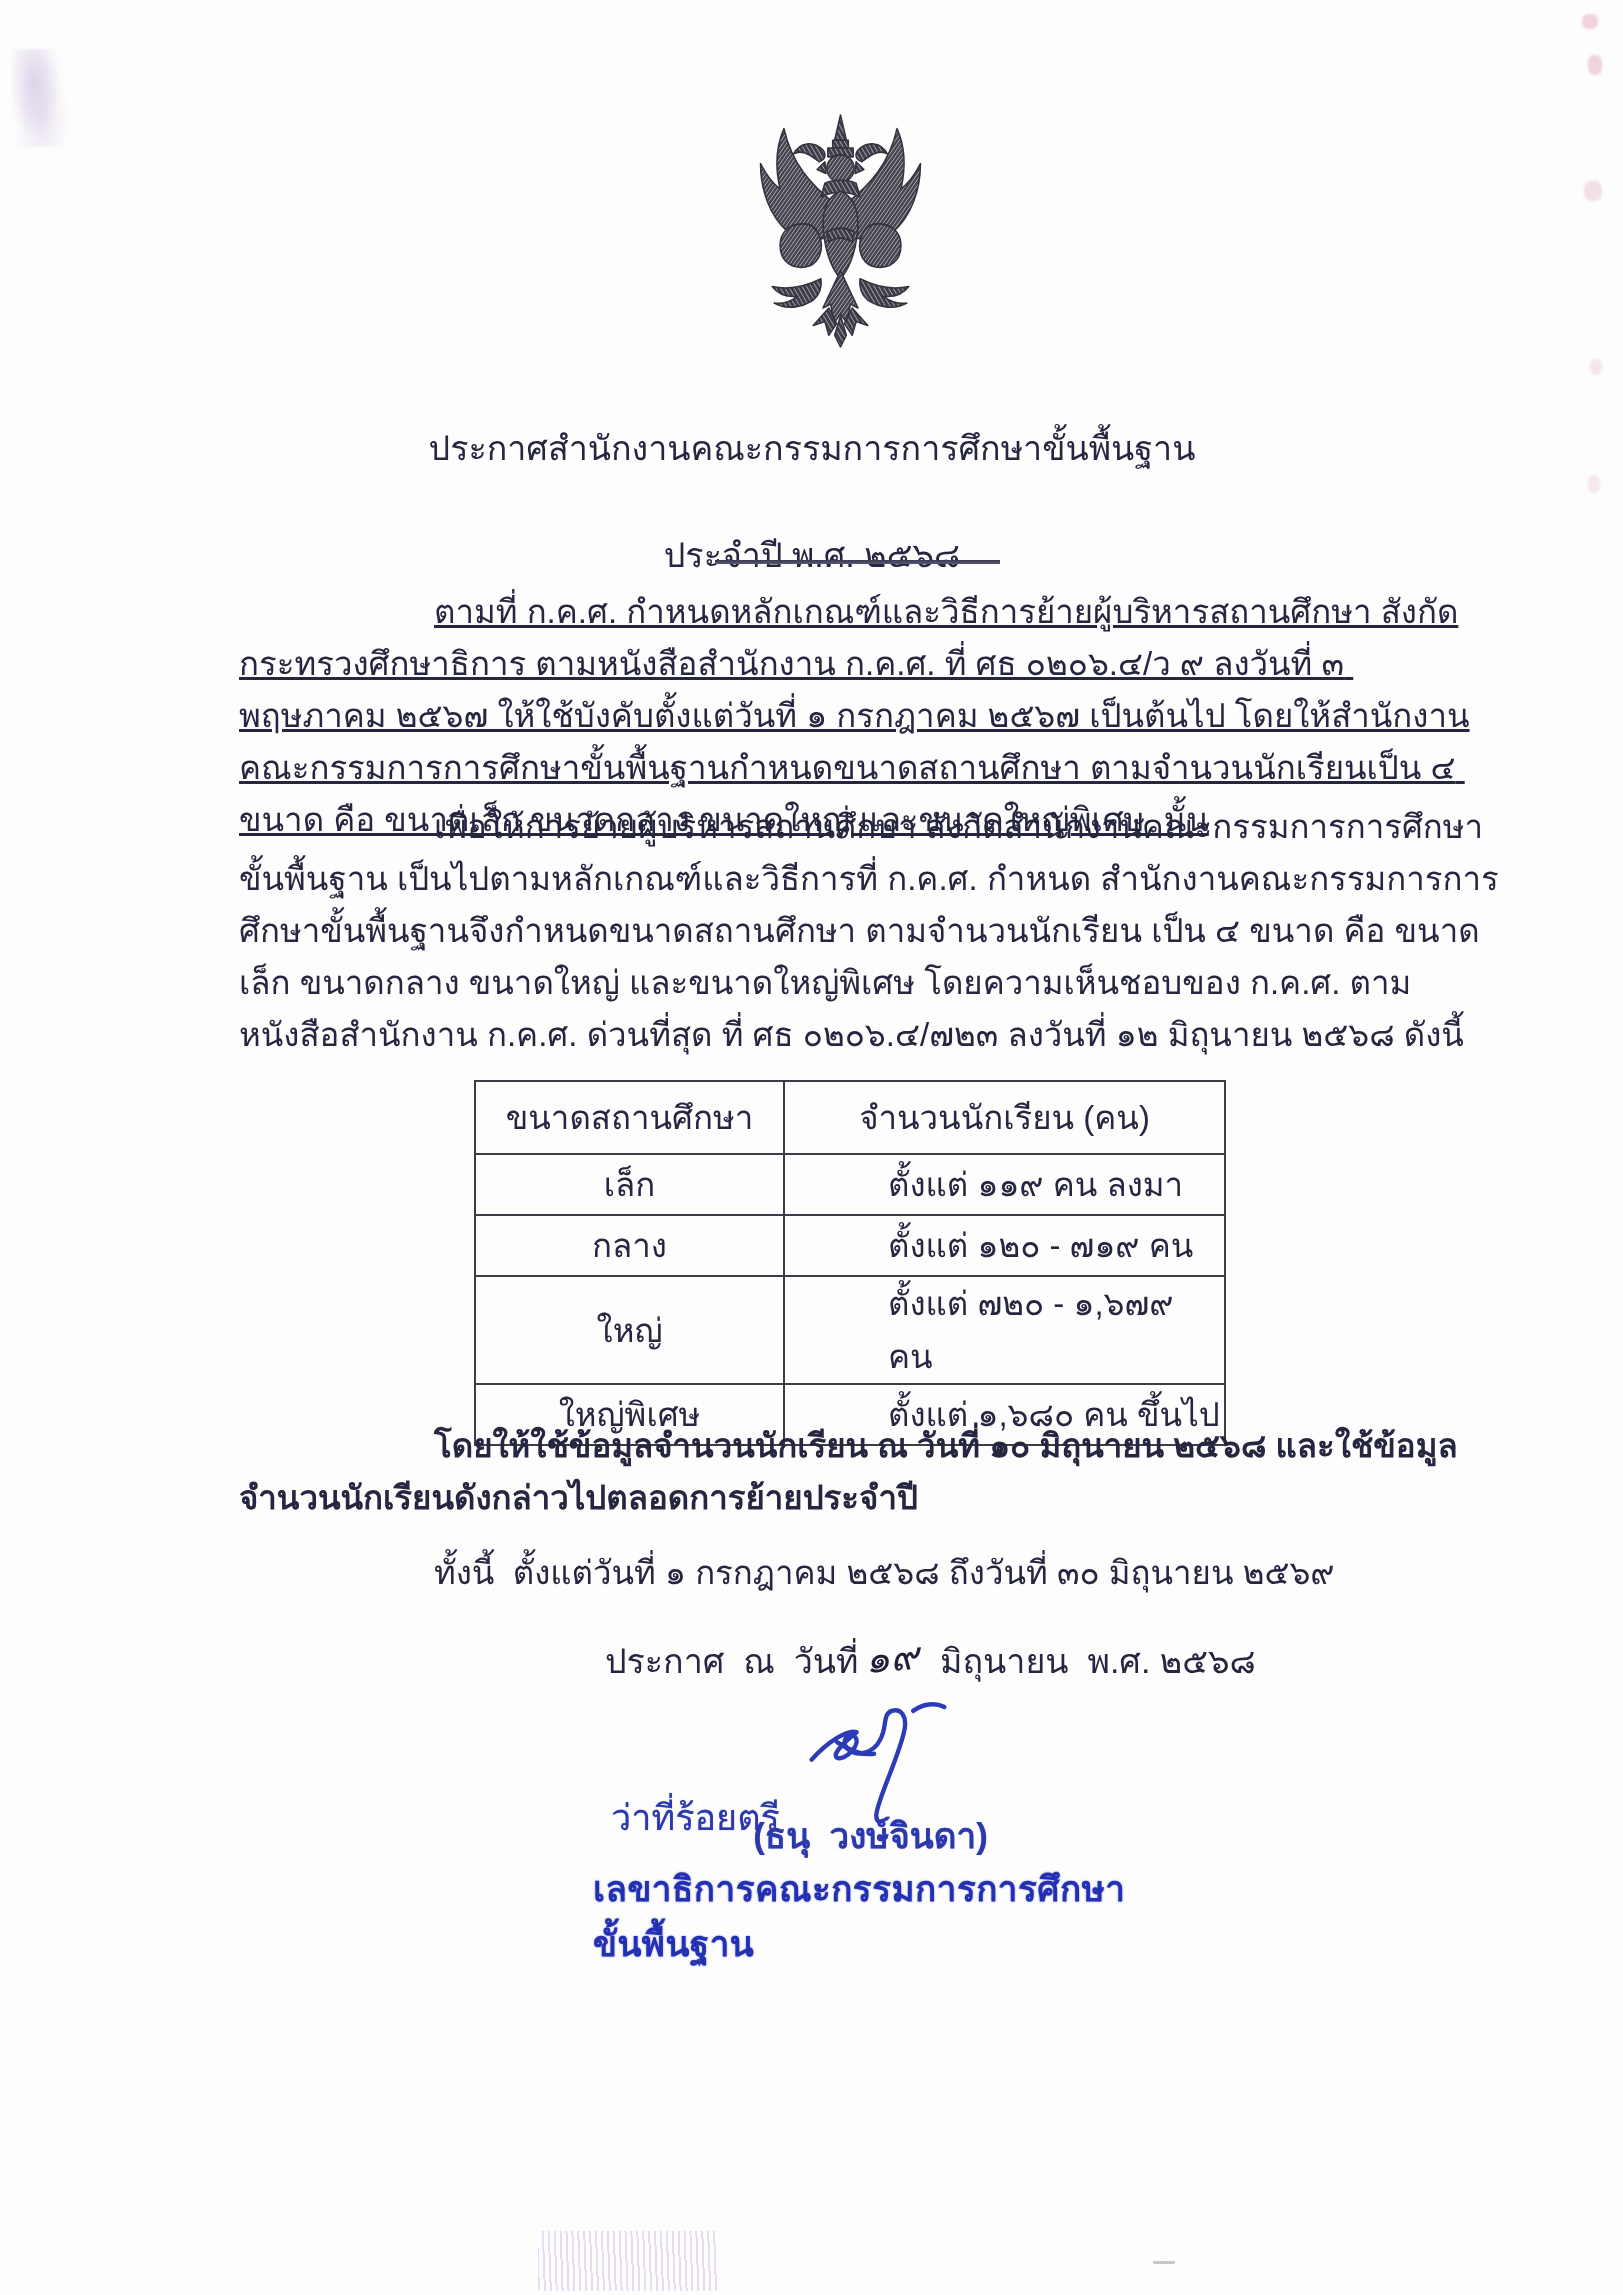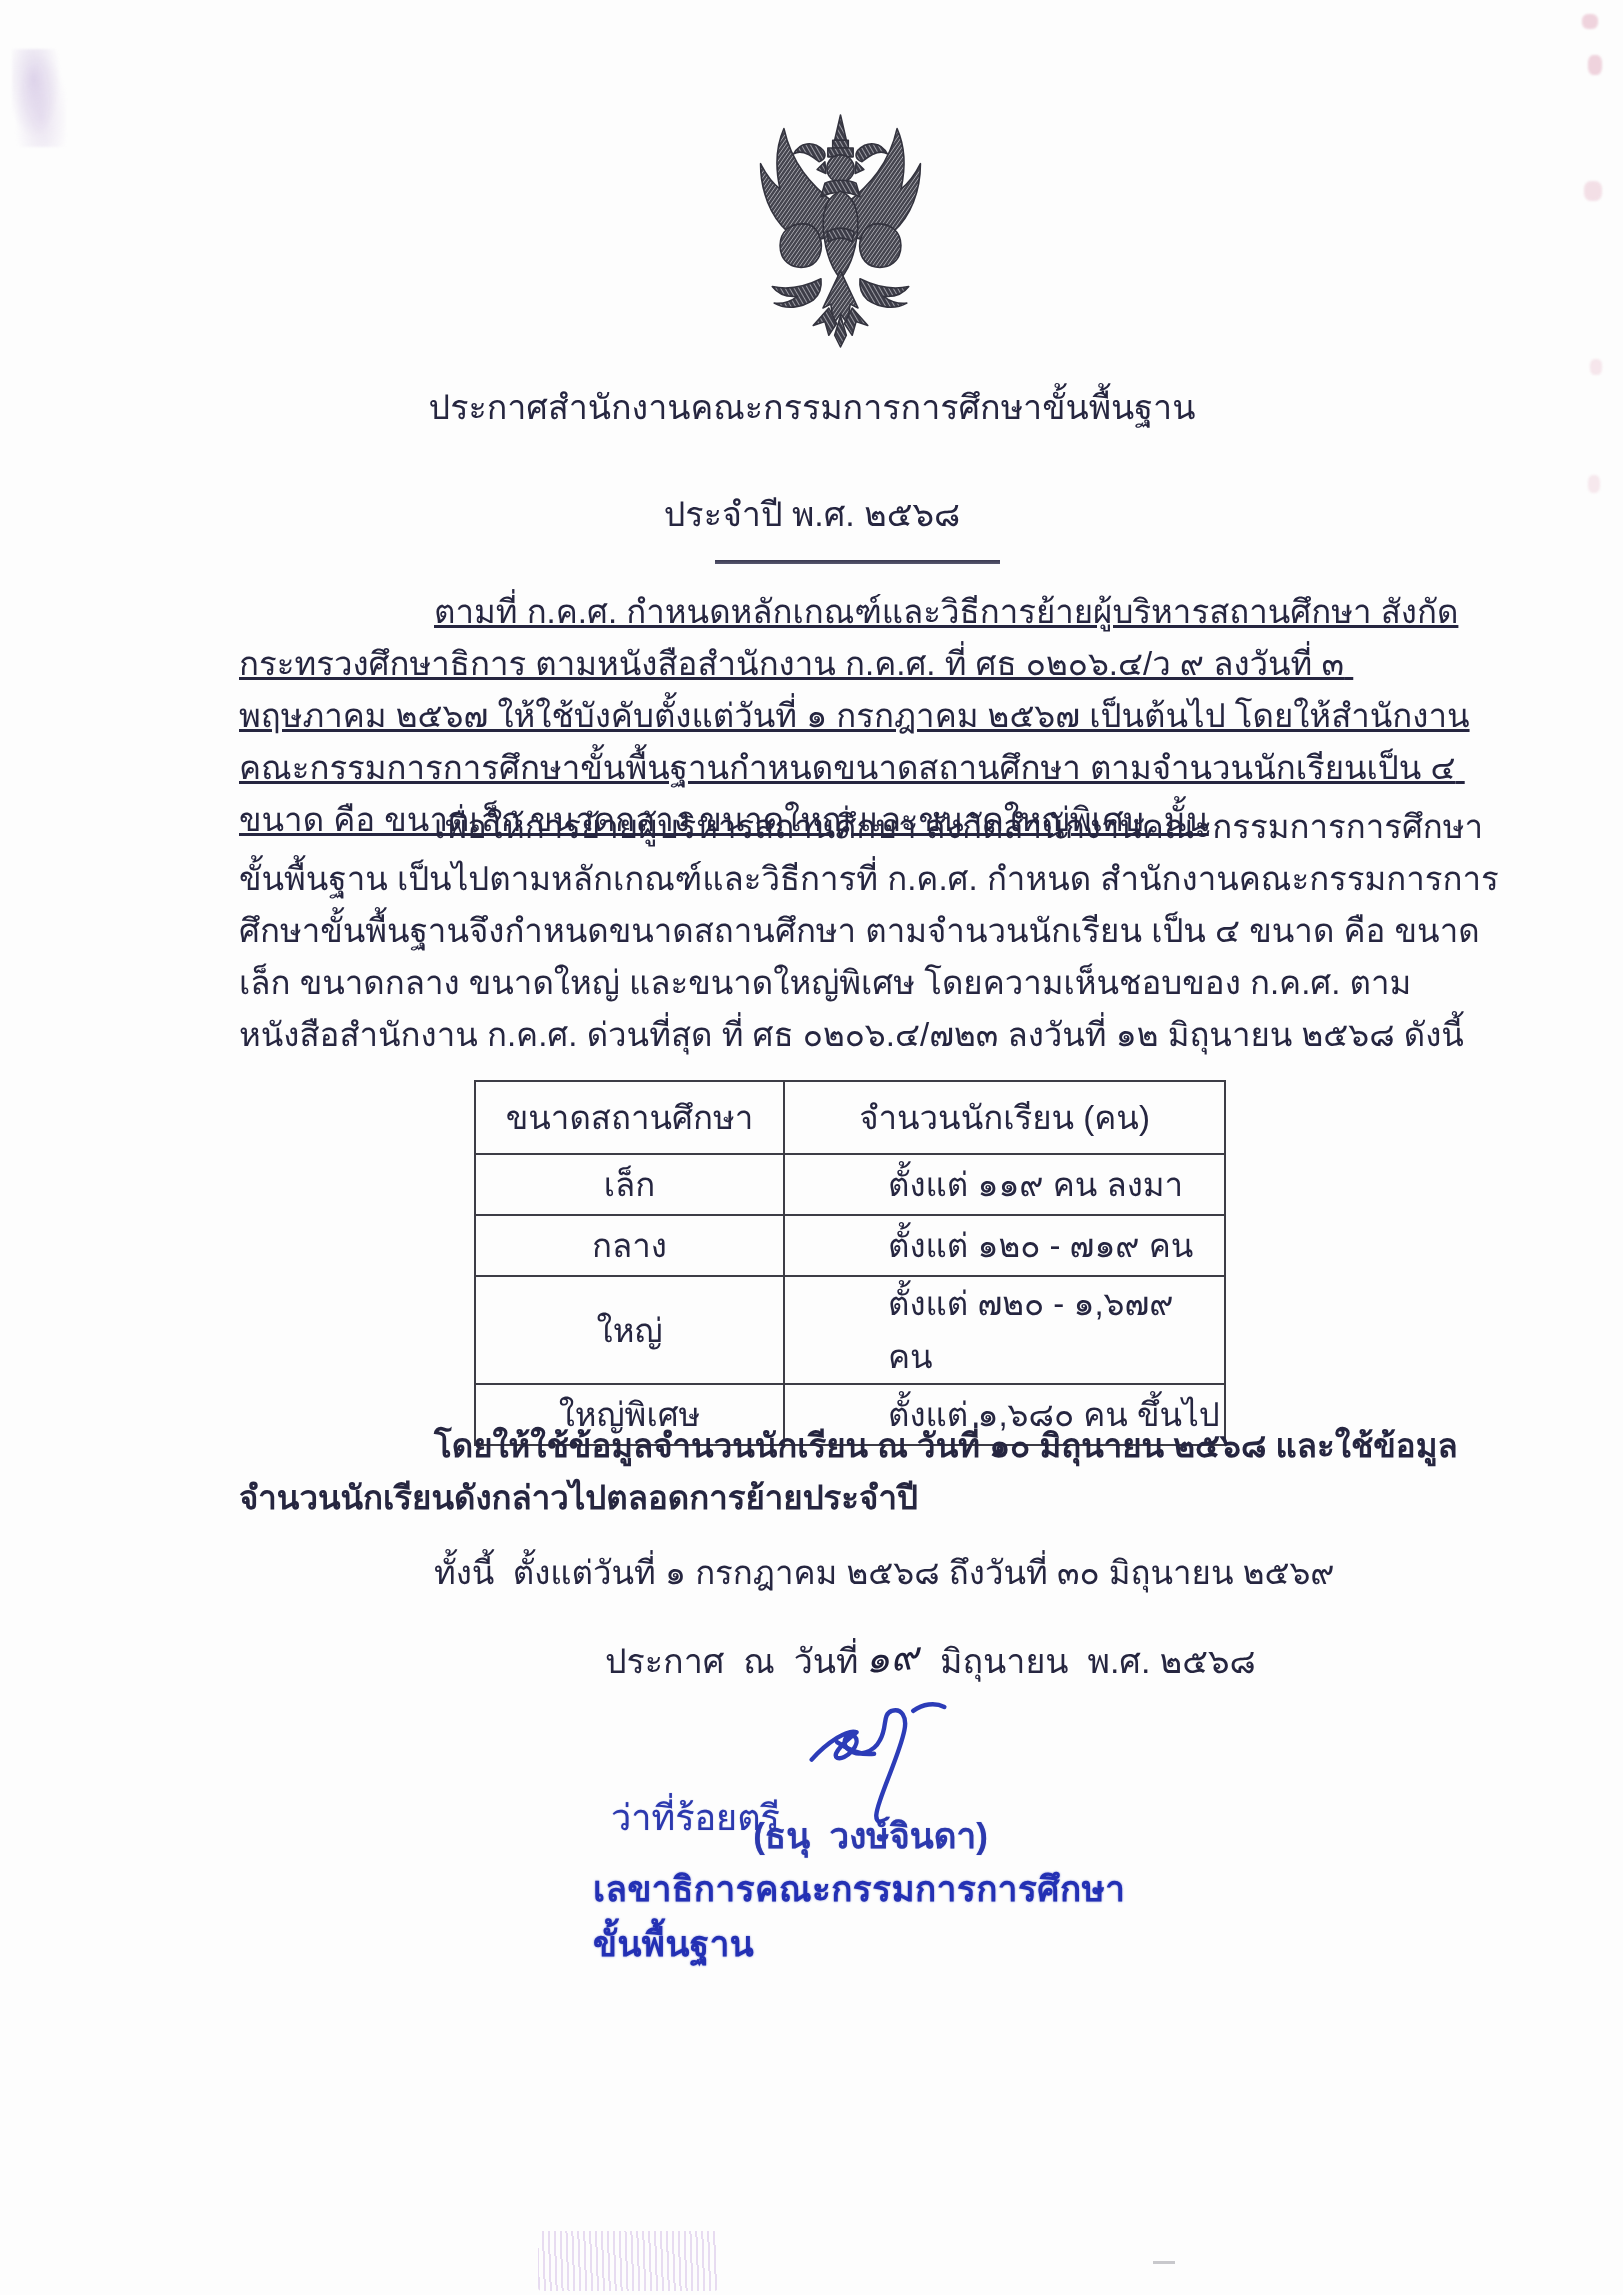"ประกาศสำนักงานคณะกรรมการการศึกษาขั้นพื้น" .title-line { margin-top: none -> 41px }
